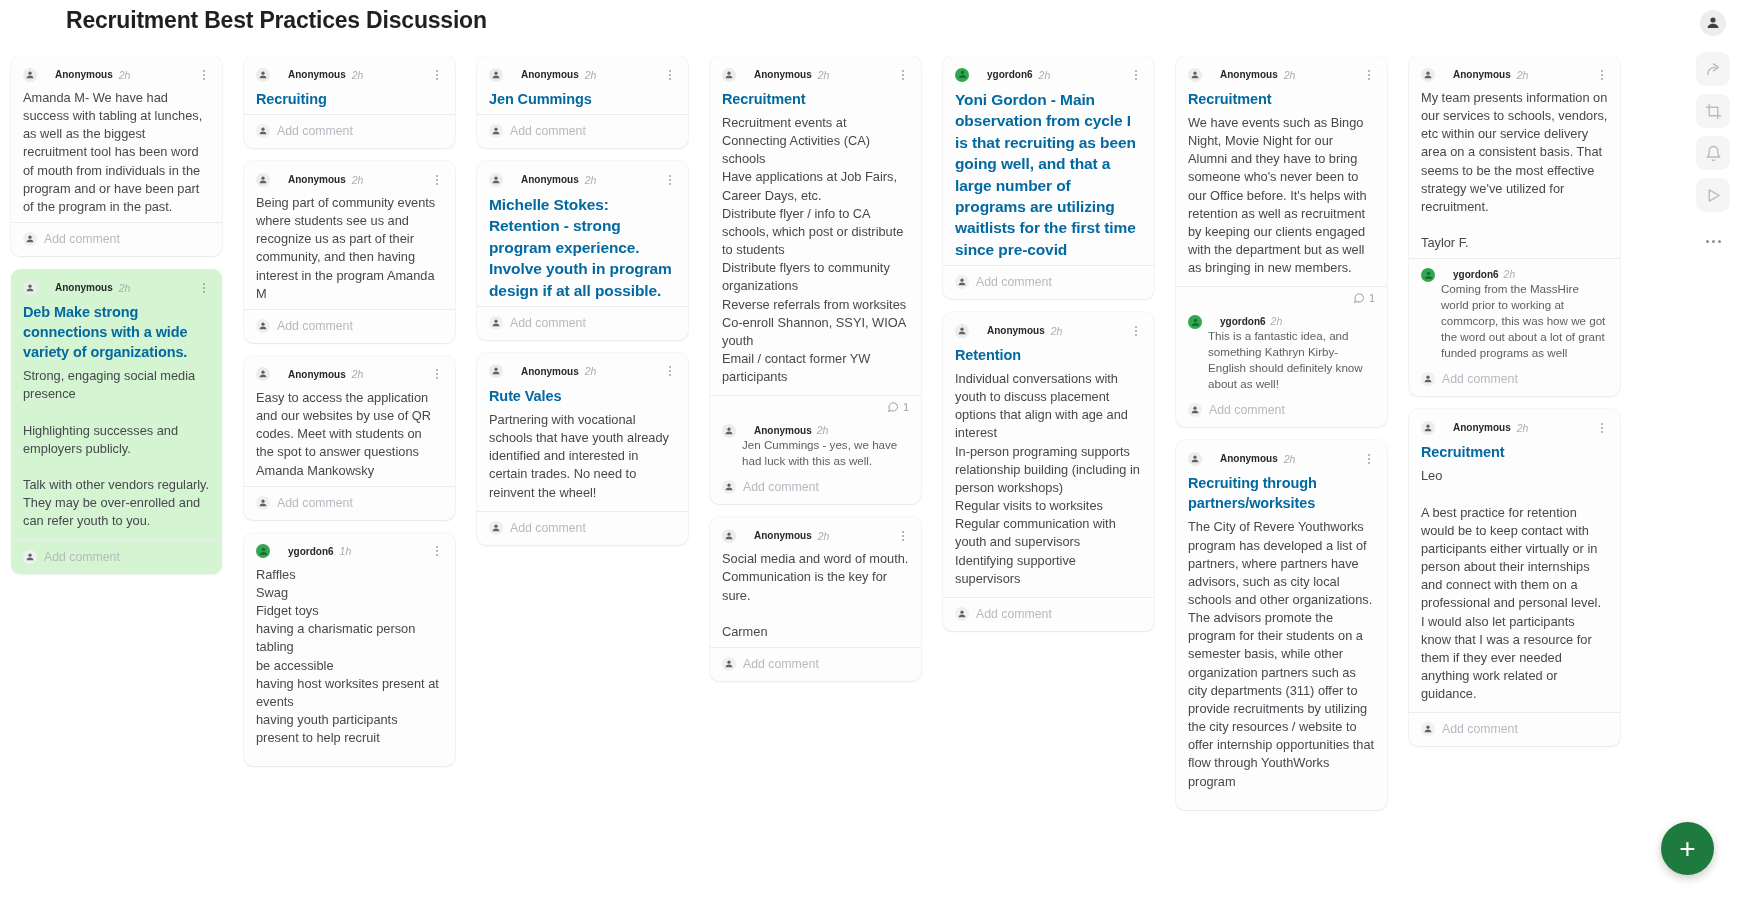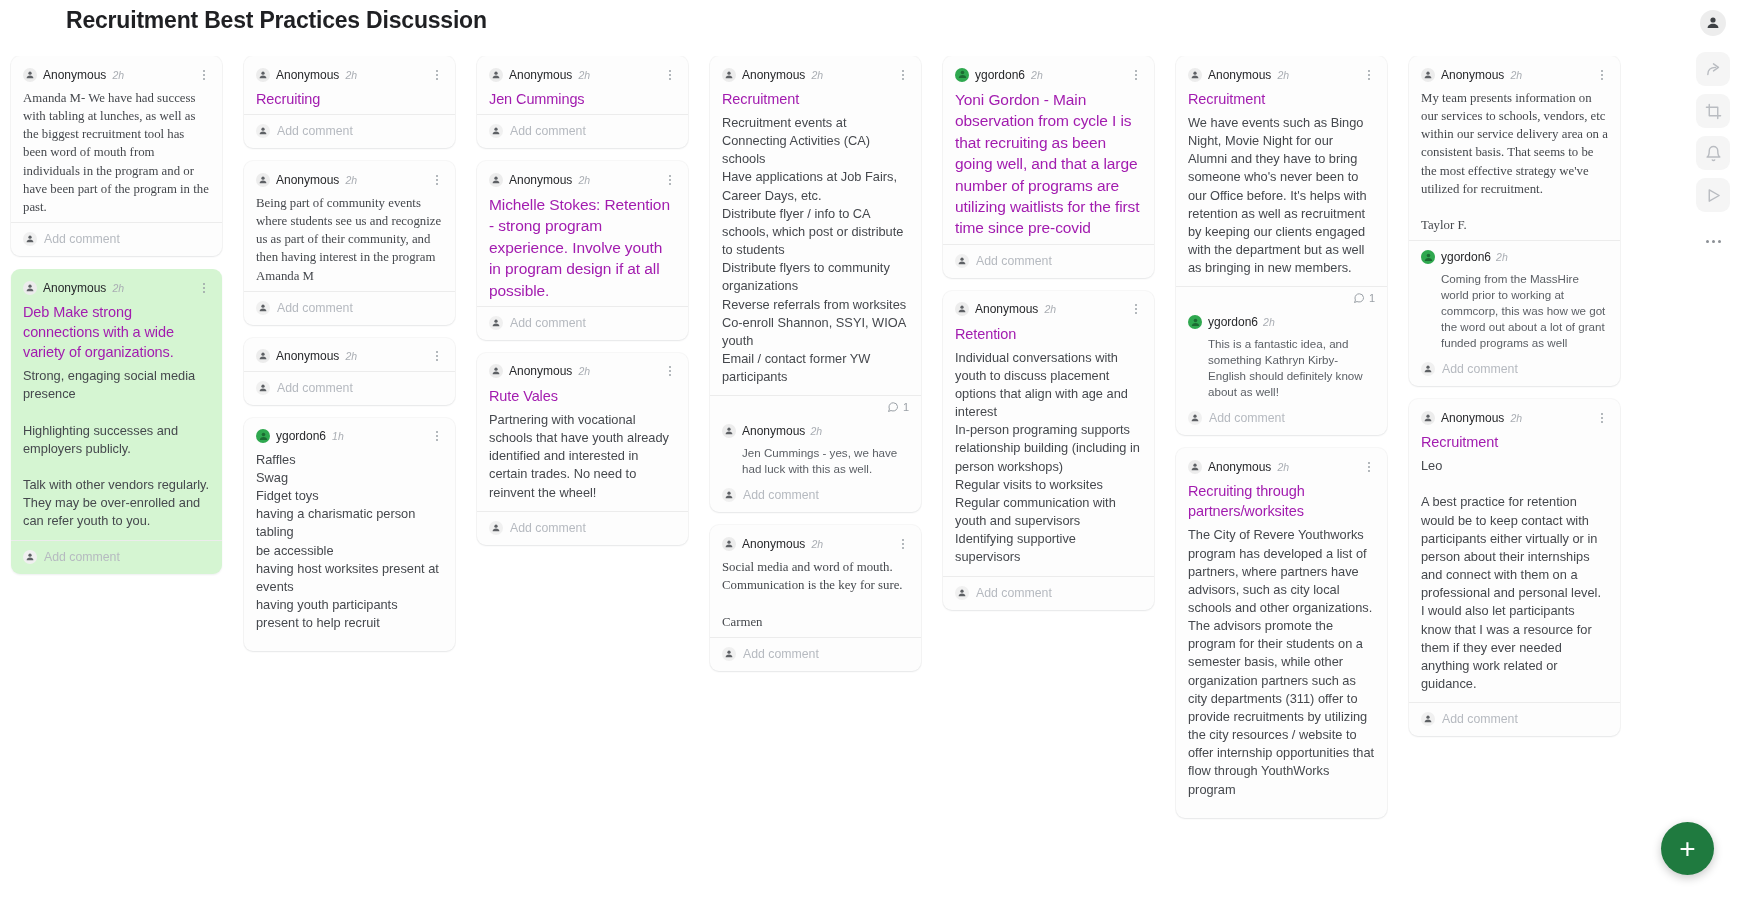"Anonymous" .author { font-size: 12px -> 10px; font-weight: 400 -> 700; margin-left: none -> 12px }
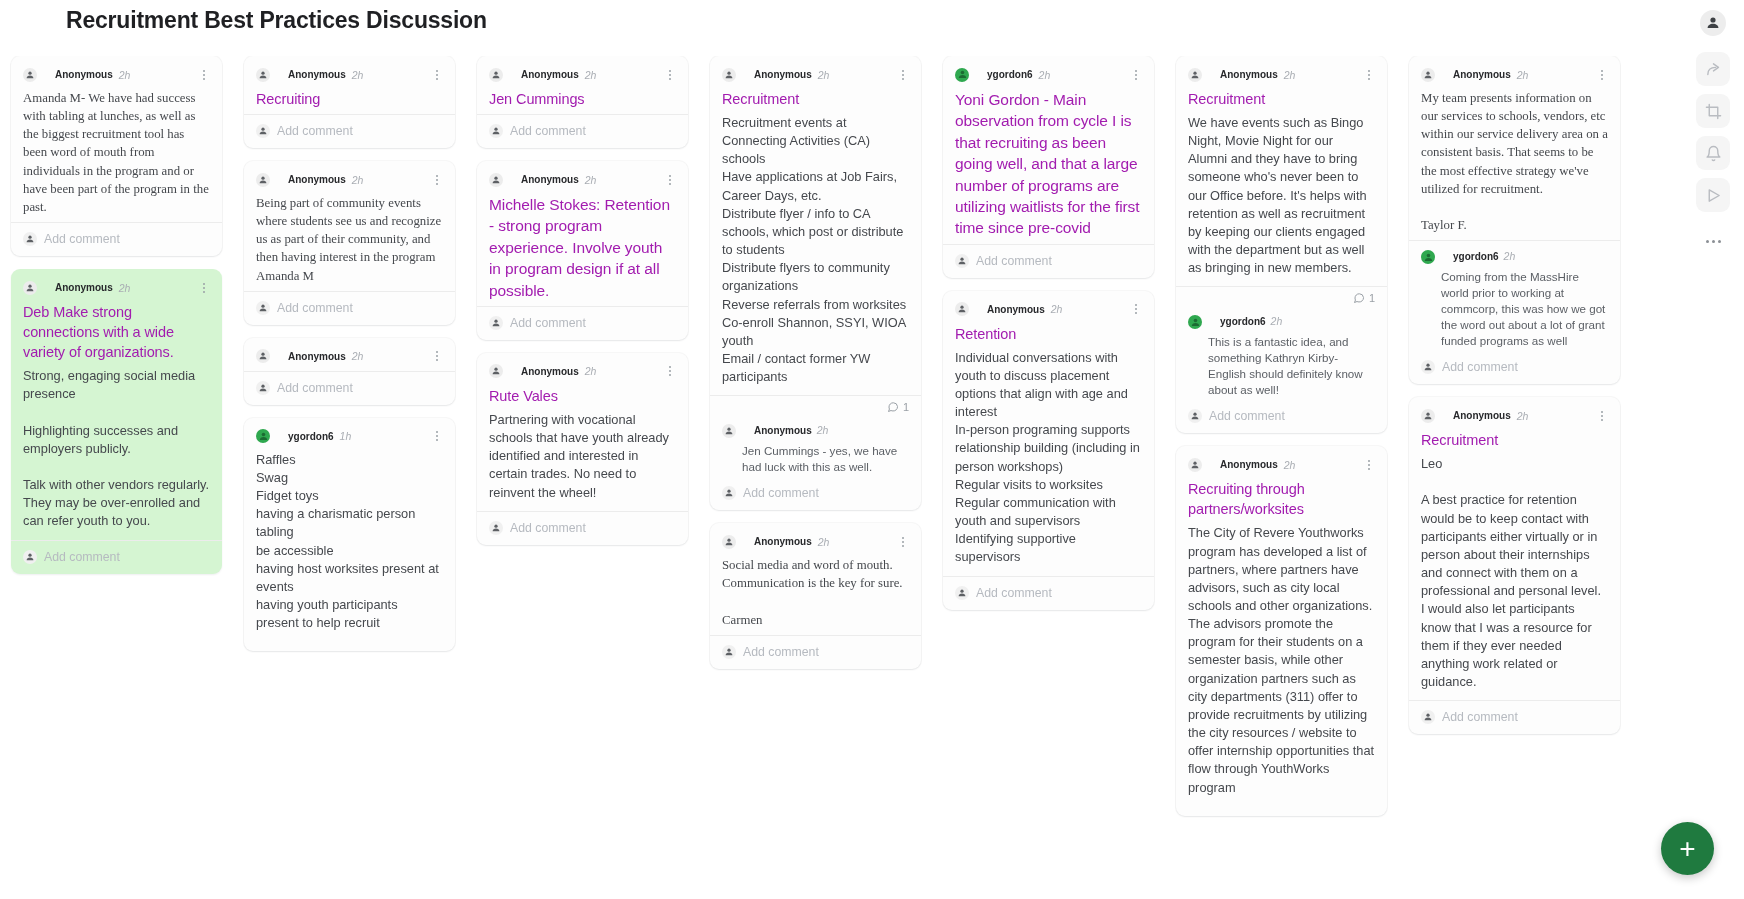"Amanda M- We have had" .card-body.tight { font-family: Liberation Serif, serif -> none }
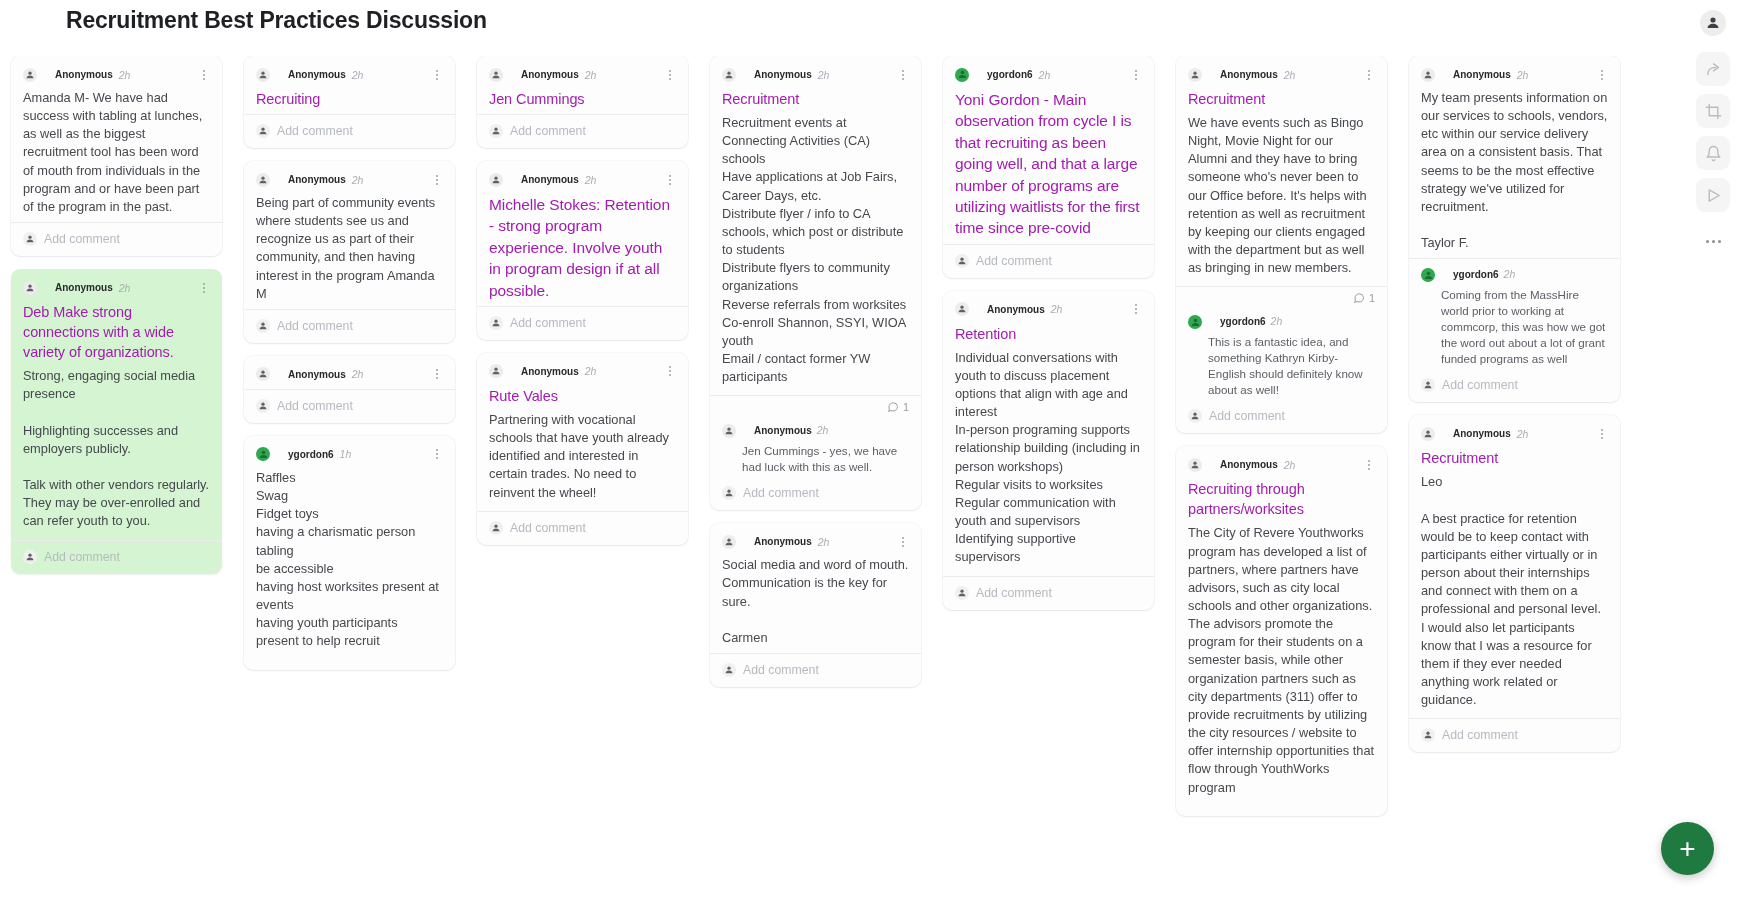"Recruiting" .card-title { color: #a21caf -> #0369a1; font-weight: 400 -> 700 }
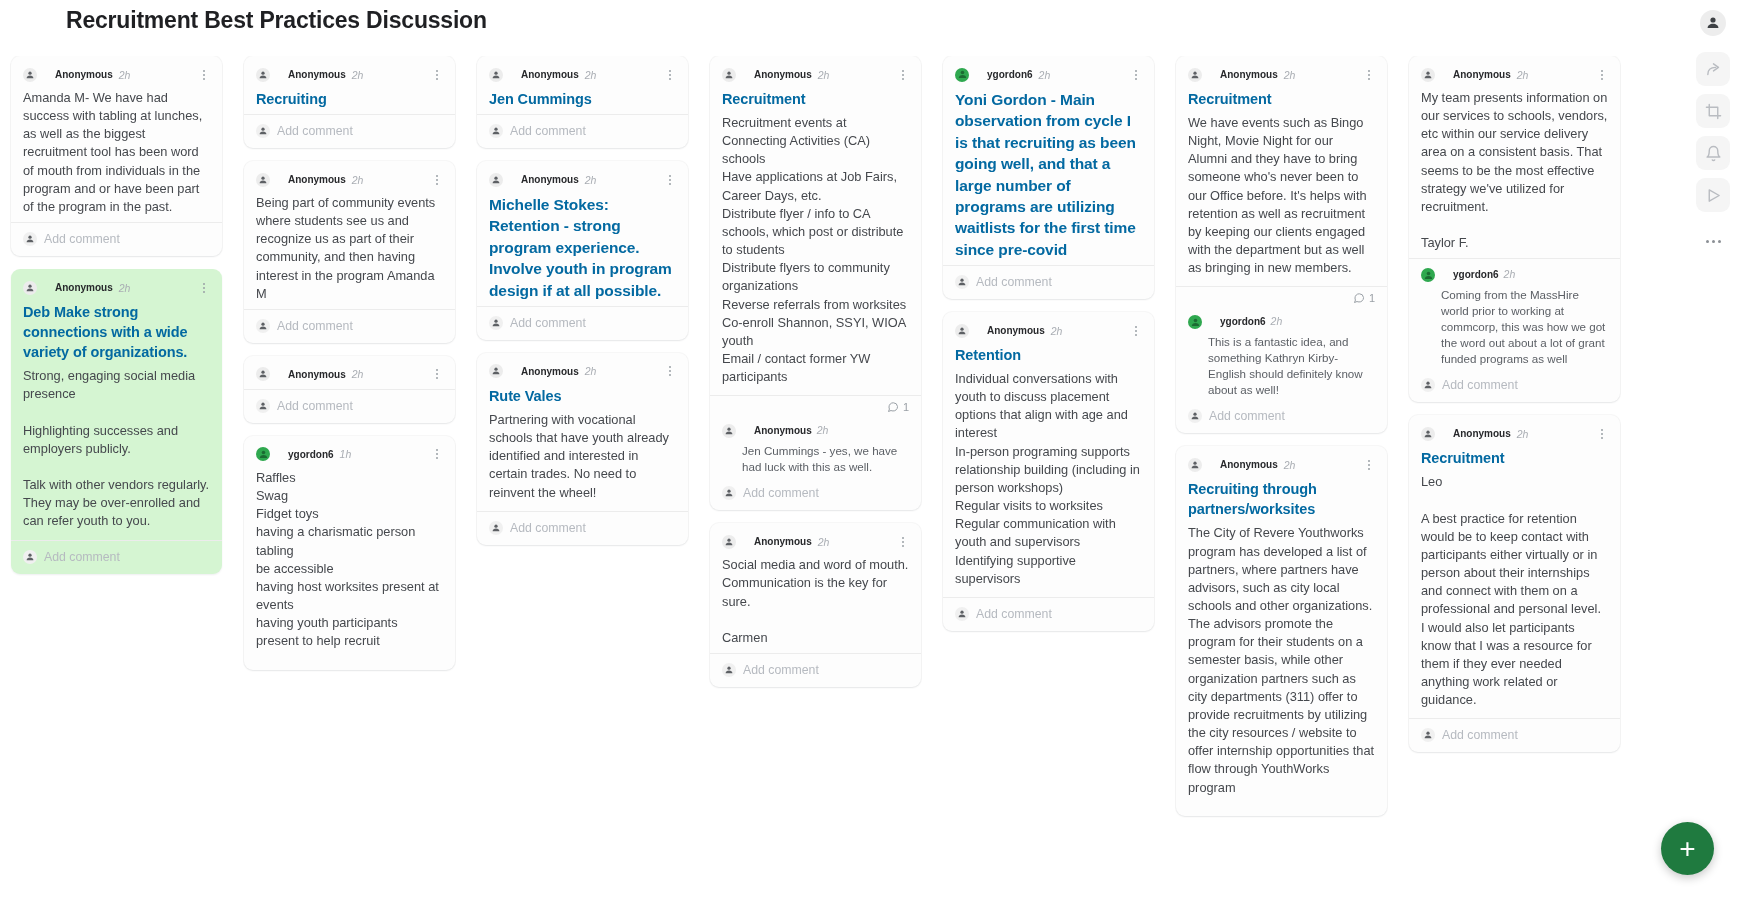"Coming from the MassHire world" .reply-body { margin-top: 7px -> 1px }
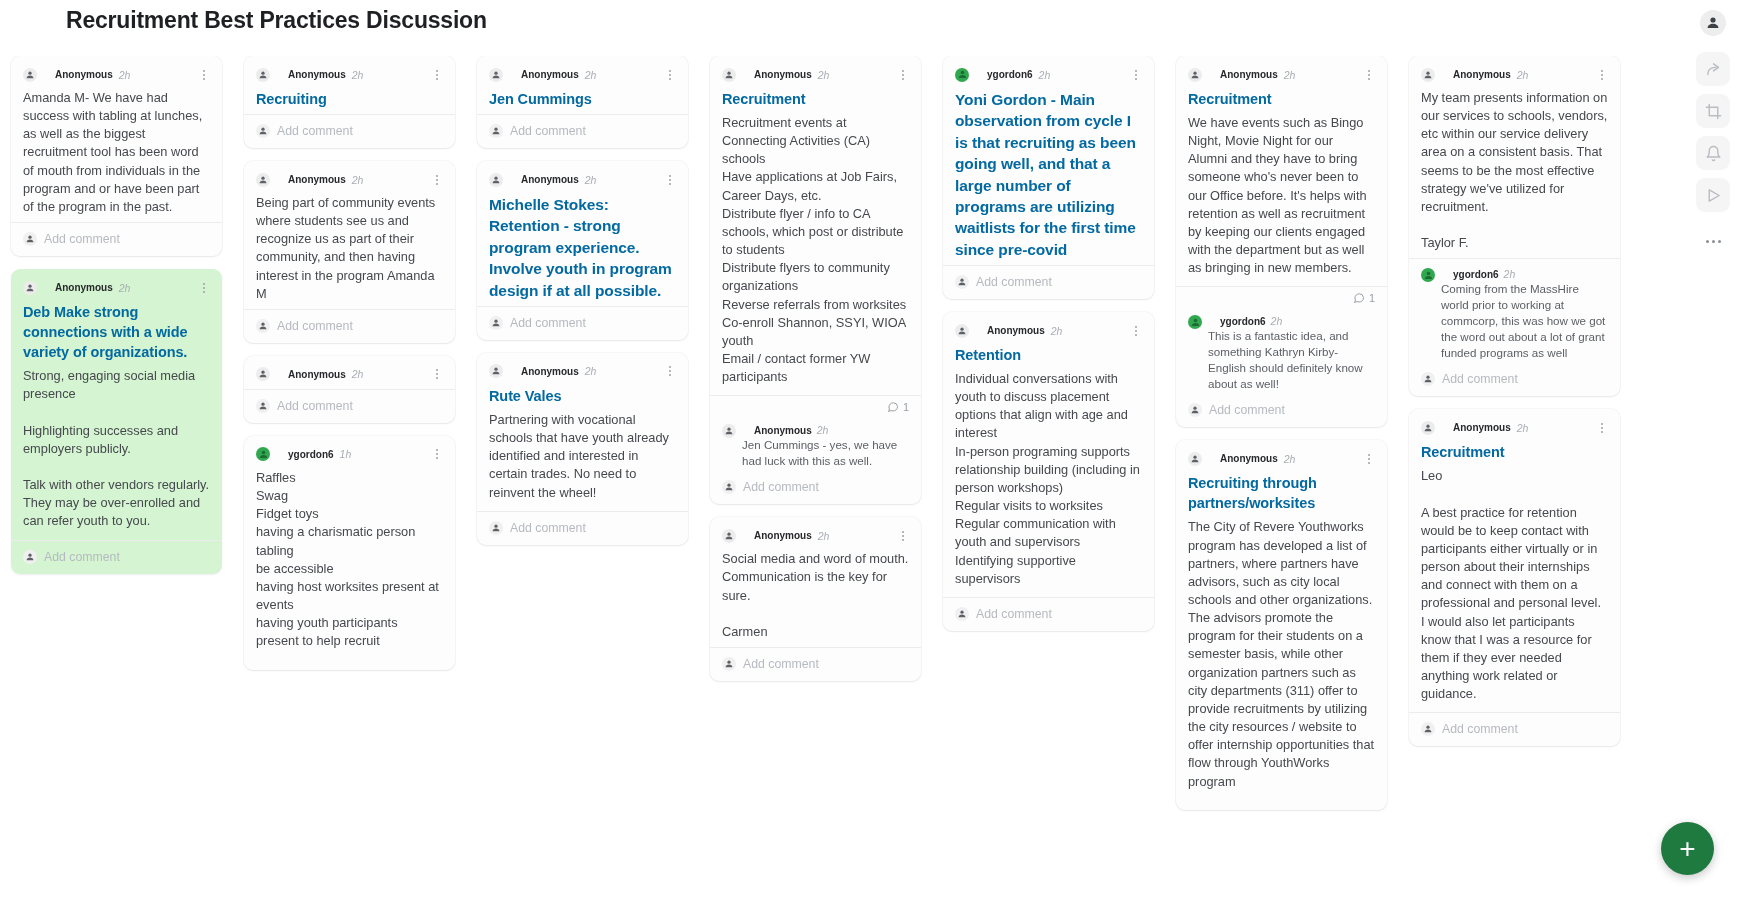"Easy to access the application" div.card-body { html: none -> <div>Easy to access the application and our websites by use of QR codes. Meet with students on the spot to answer questions Amanda Mankowsky</div> }
